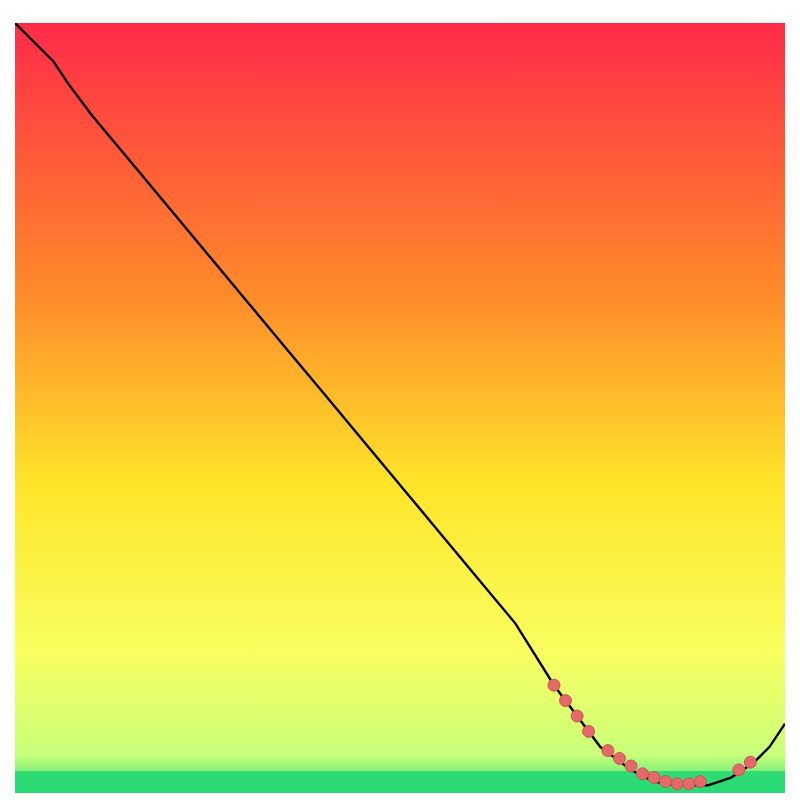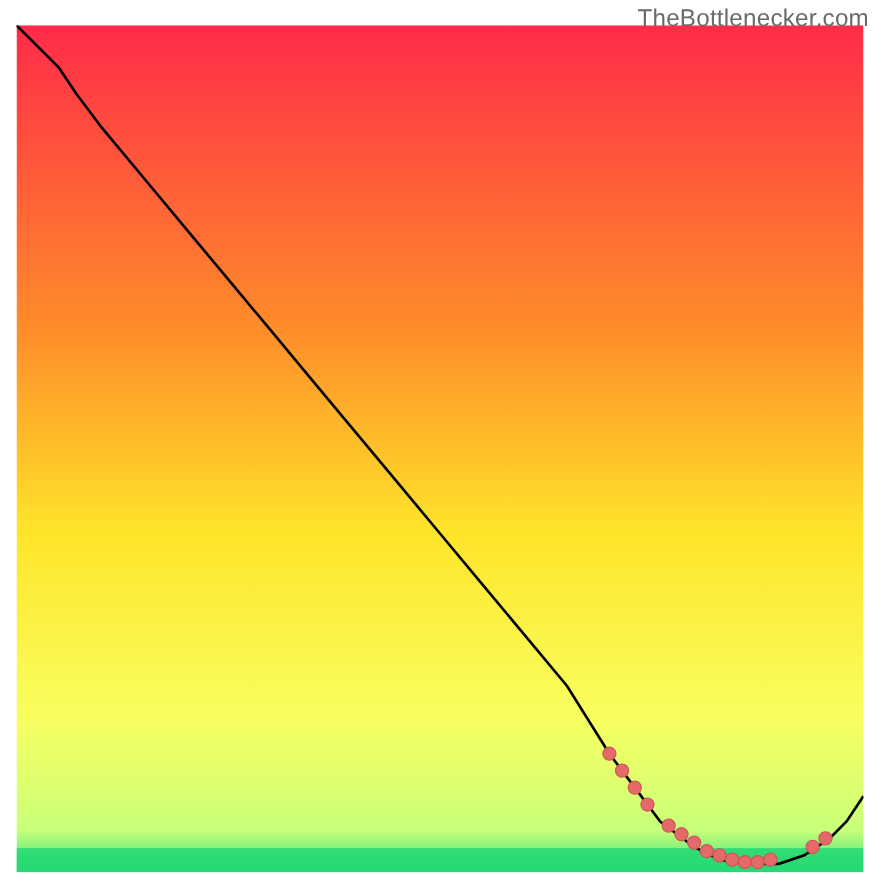"TheBottlenecker.com" div.watermark { html: <div>TheBottlenecker.com</div> -> none }
